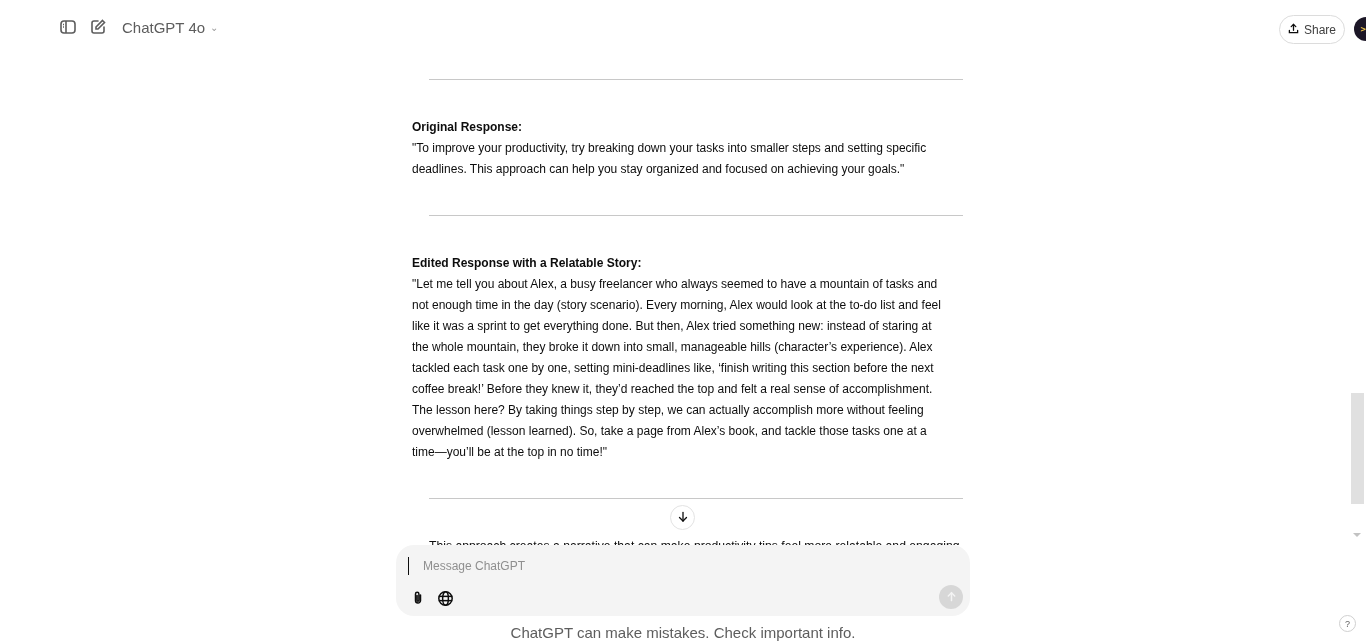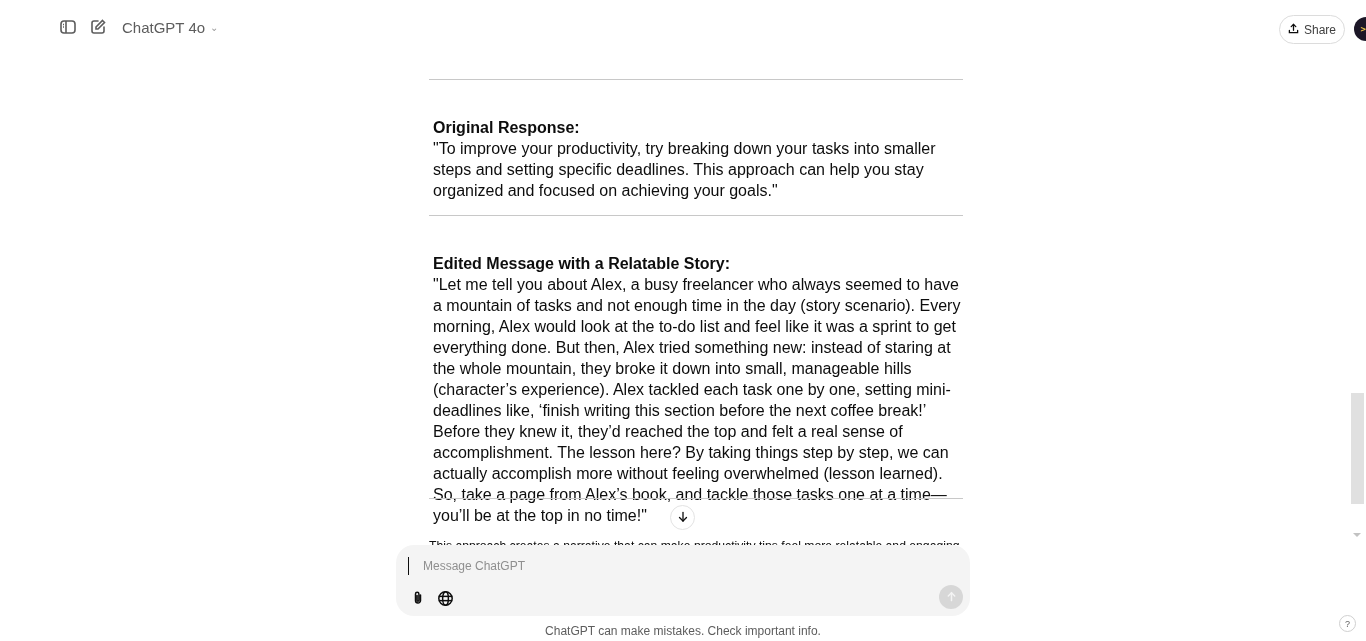"Original Response:" .block { font-size: 16px -> 12px; left: 433px -> 412px }
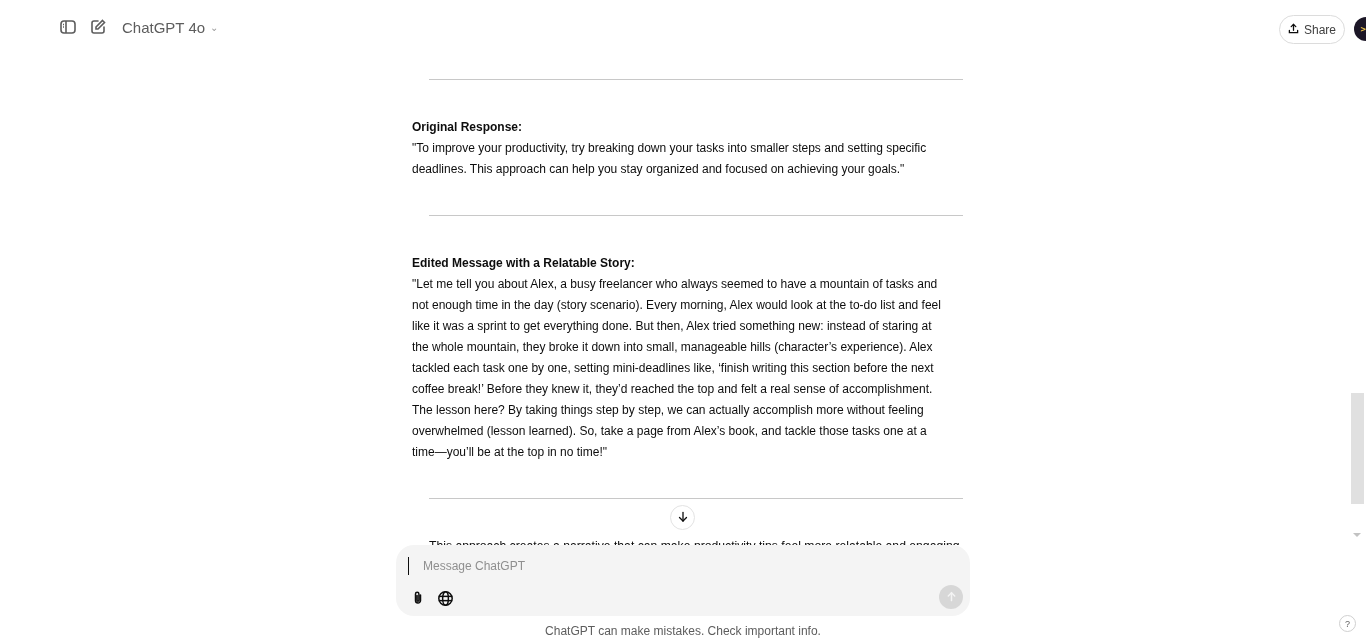"Edited Message with a Relatable" b { text: Message -> Response }
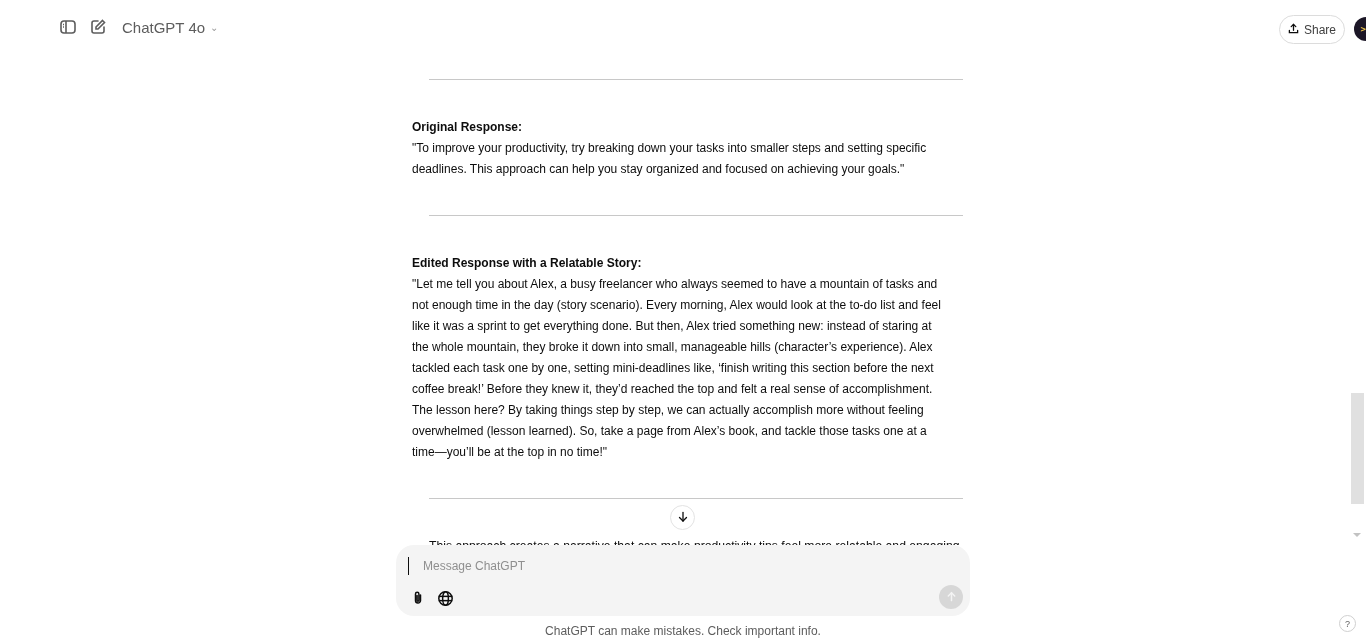"ChatGPT can make mistakes. Check" .footer-note { font-size: 12px -> 15px }
